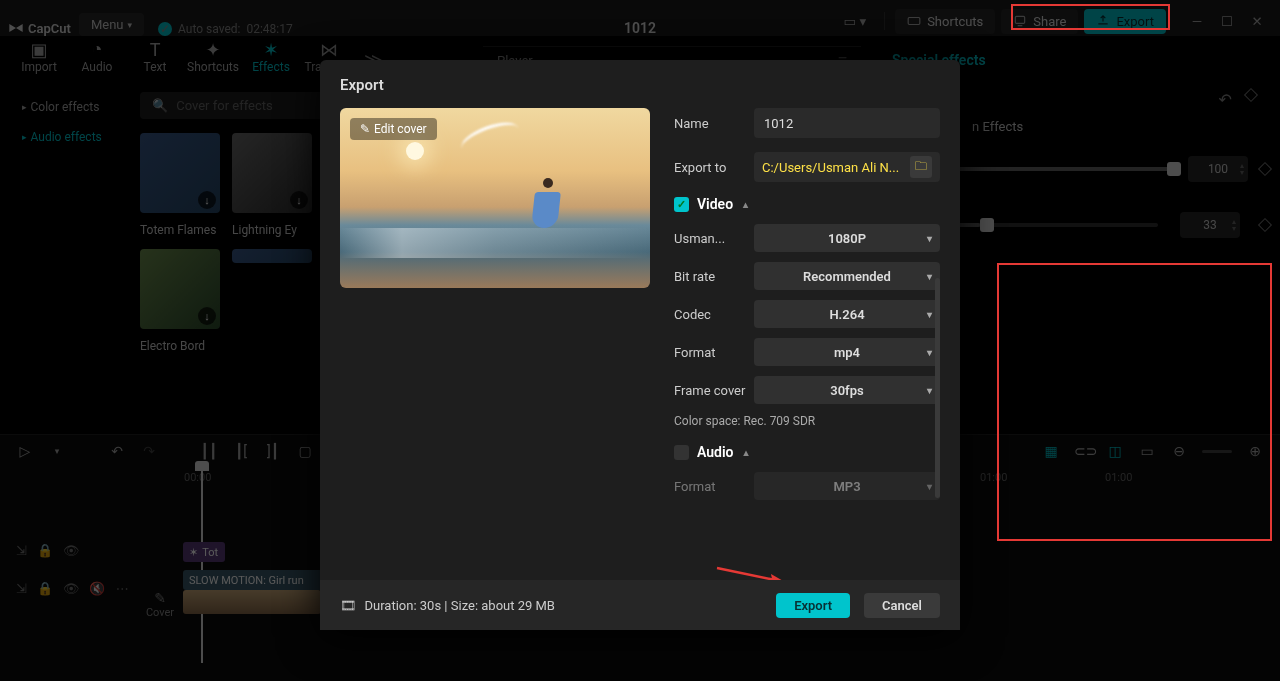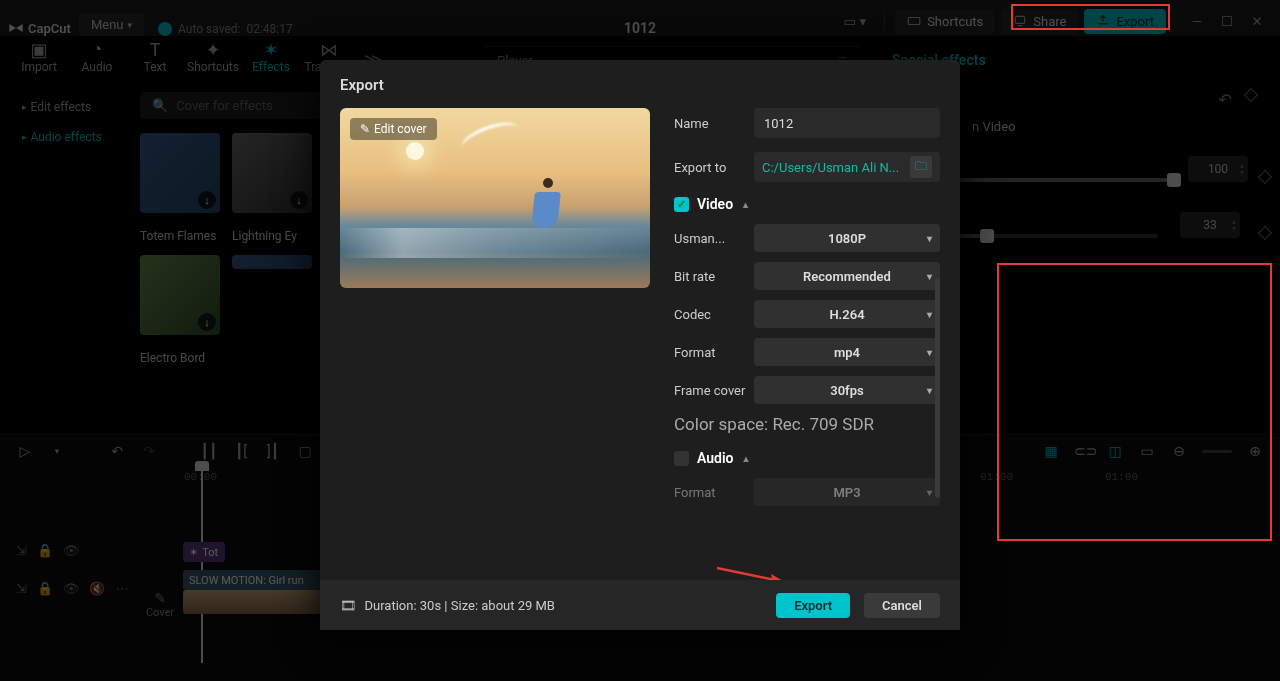"Edit effects" span { text: Edit -> Color }
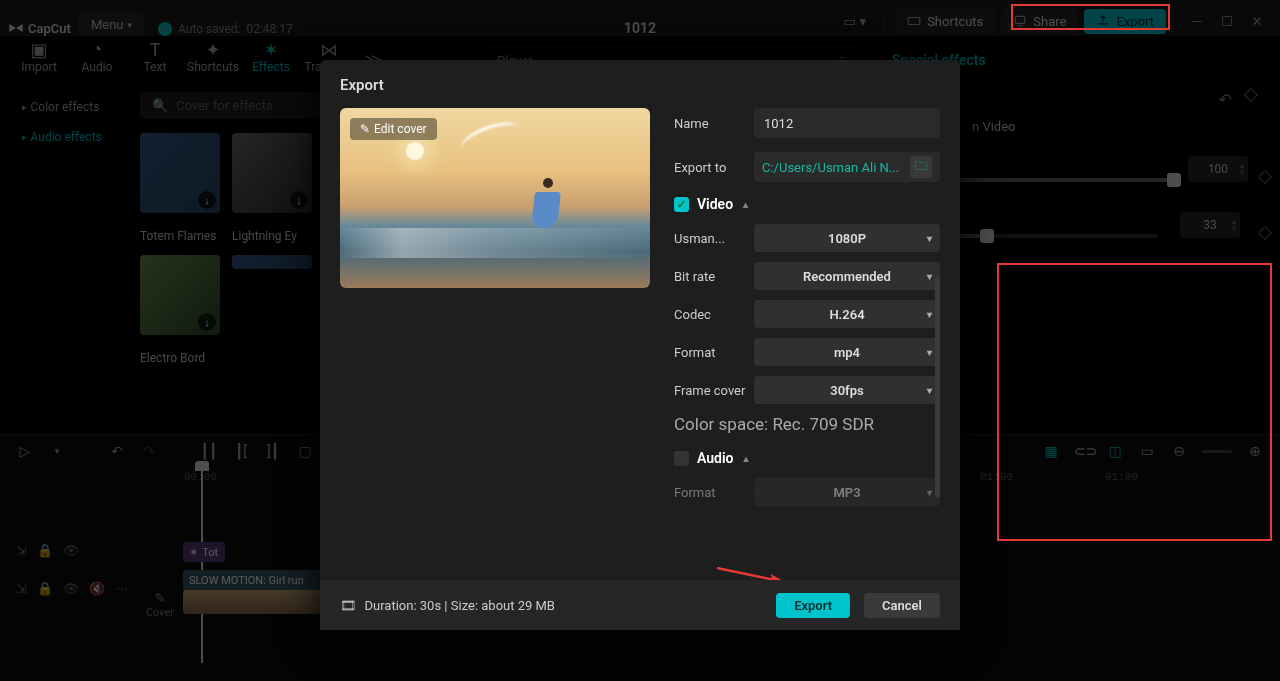"n Video" div { text: Video -> Effects }
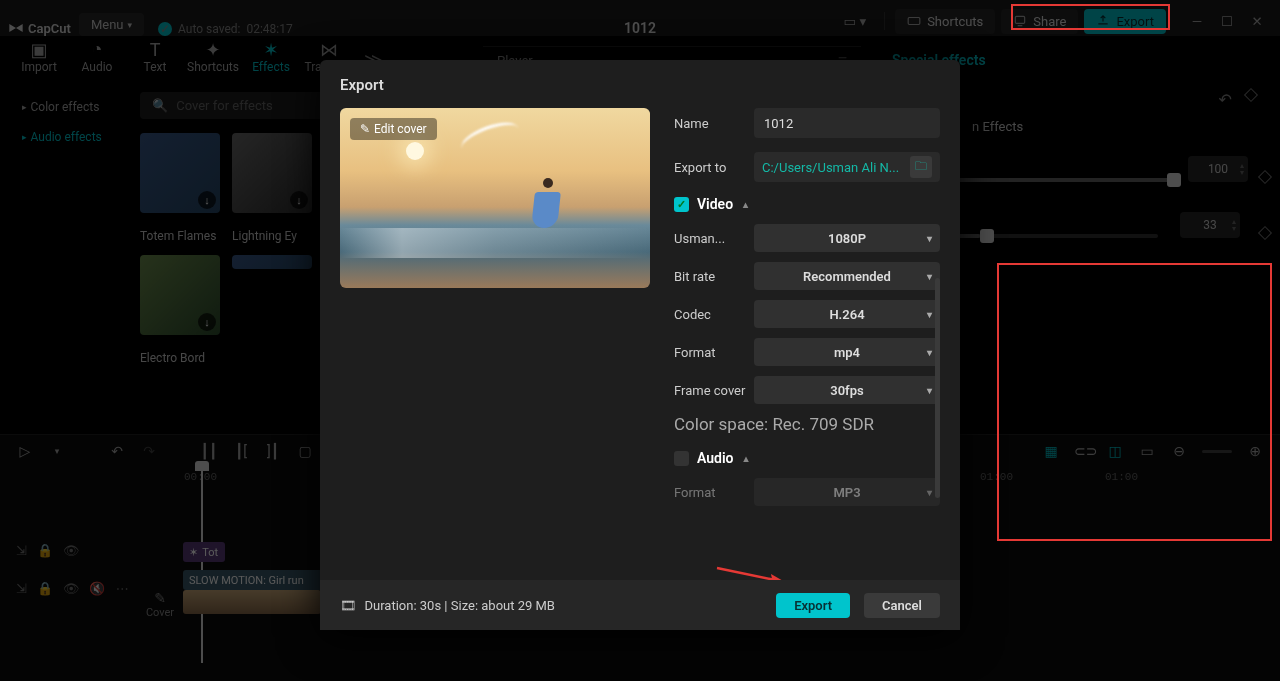"C:/Users/Usman Ali N..." .path-box { color: #14b8a6 -> #fde047 }
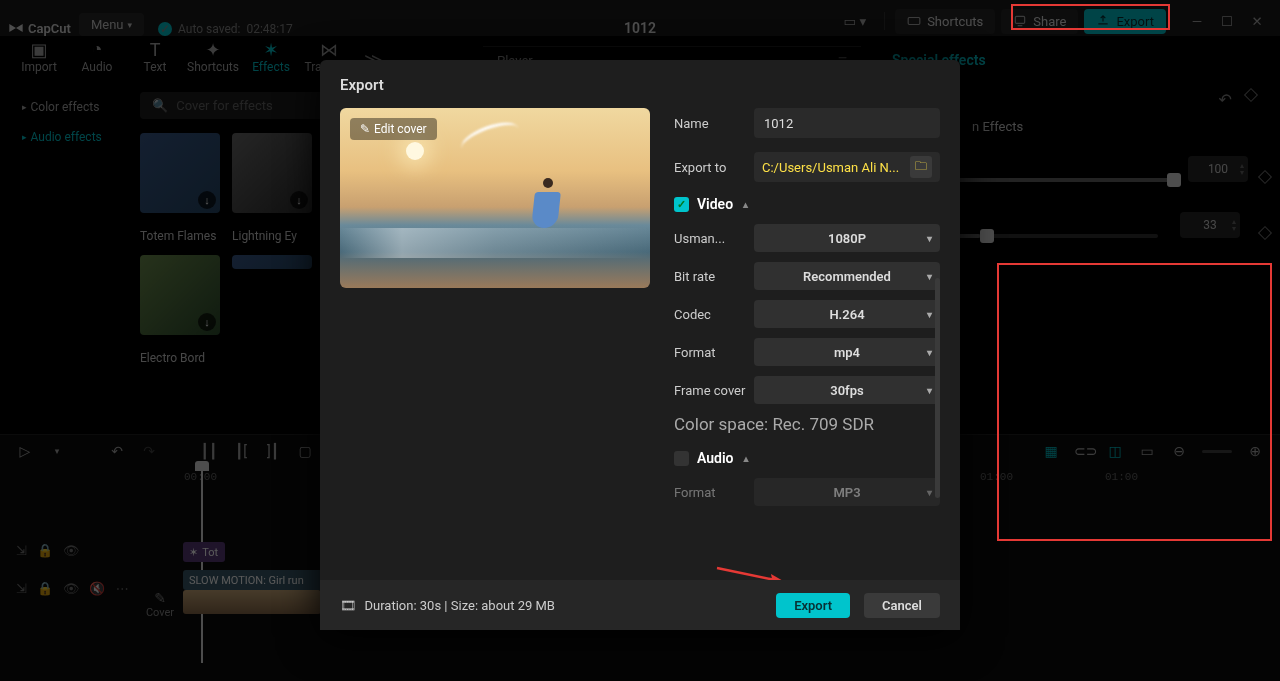"100" .sfx-row { align-items: flex-end -> center }
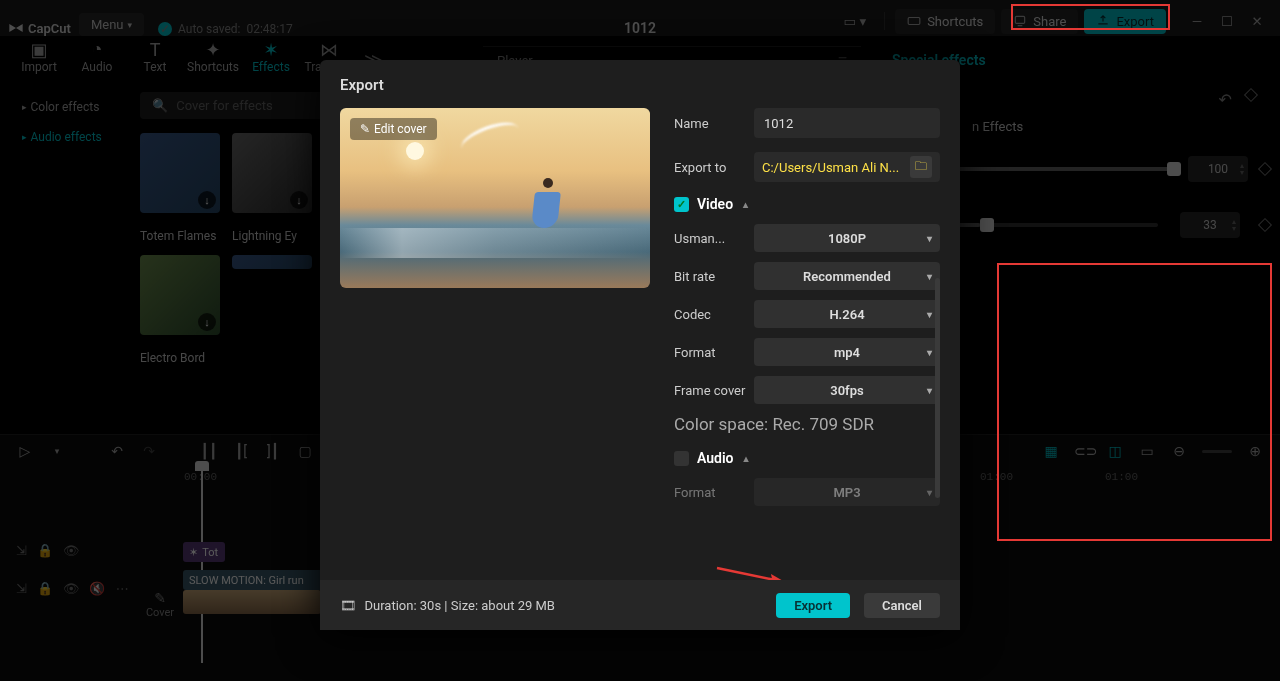"Totem Flames" .thumb .label { margin-top: 16px -> 10px }
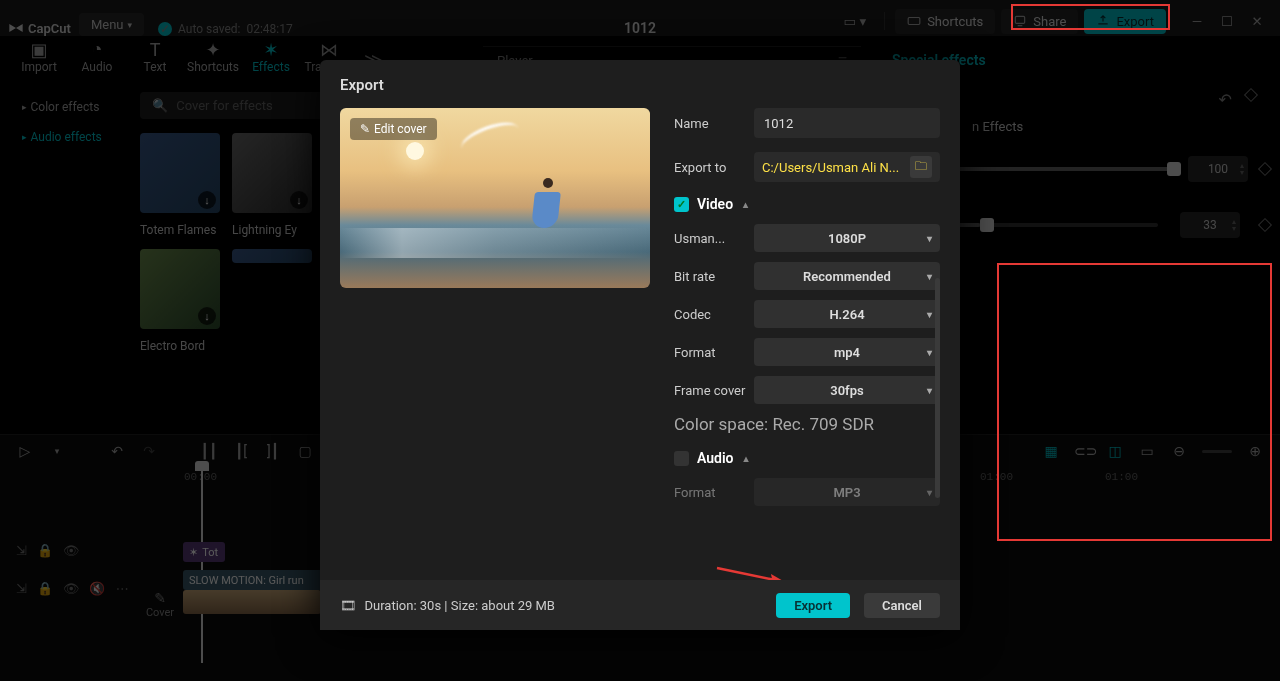"Color space: Rec. 709 SDR" .colorspace { font-size: 17px -> 12px }
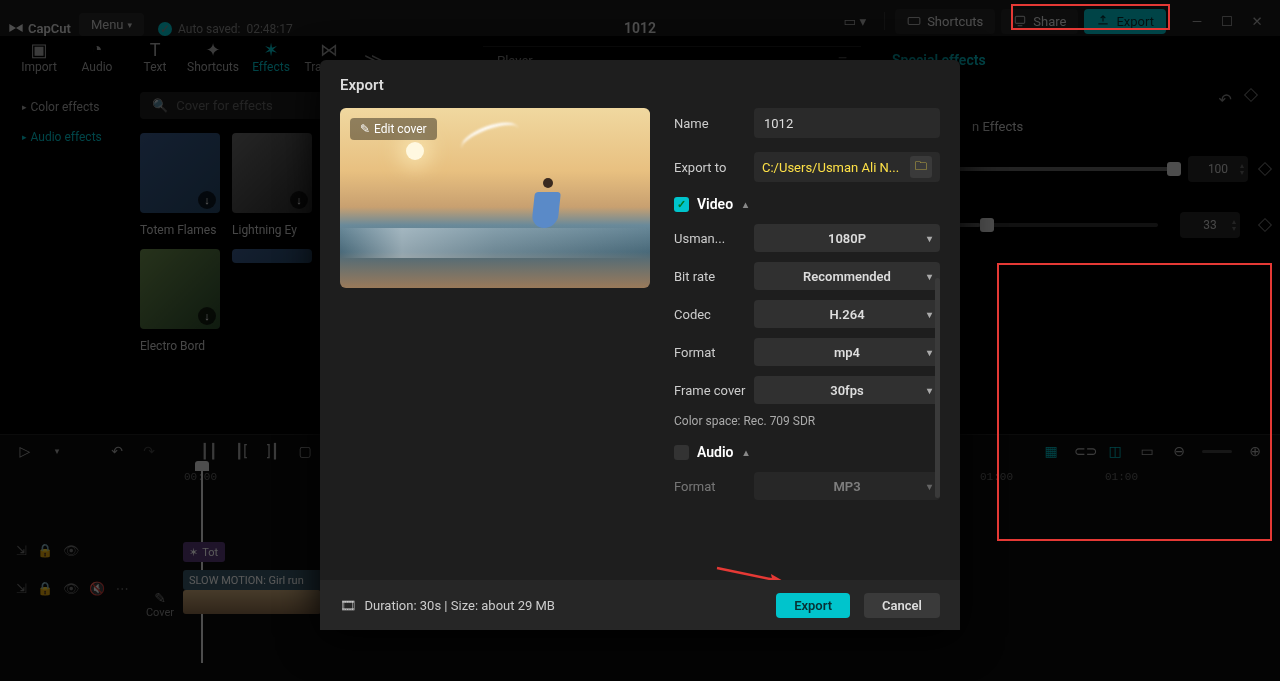"00:00" .ruler span { font-family: Liberation Mono, monospace -> none }
